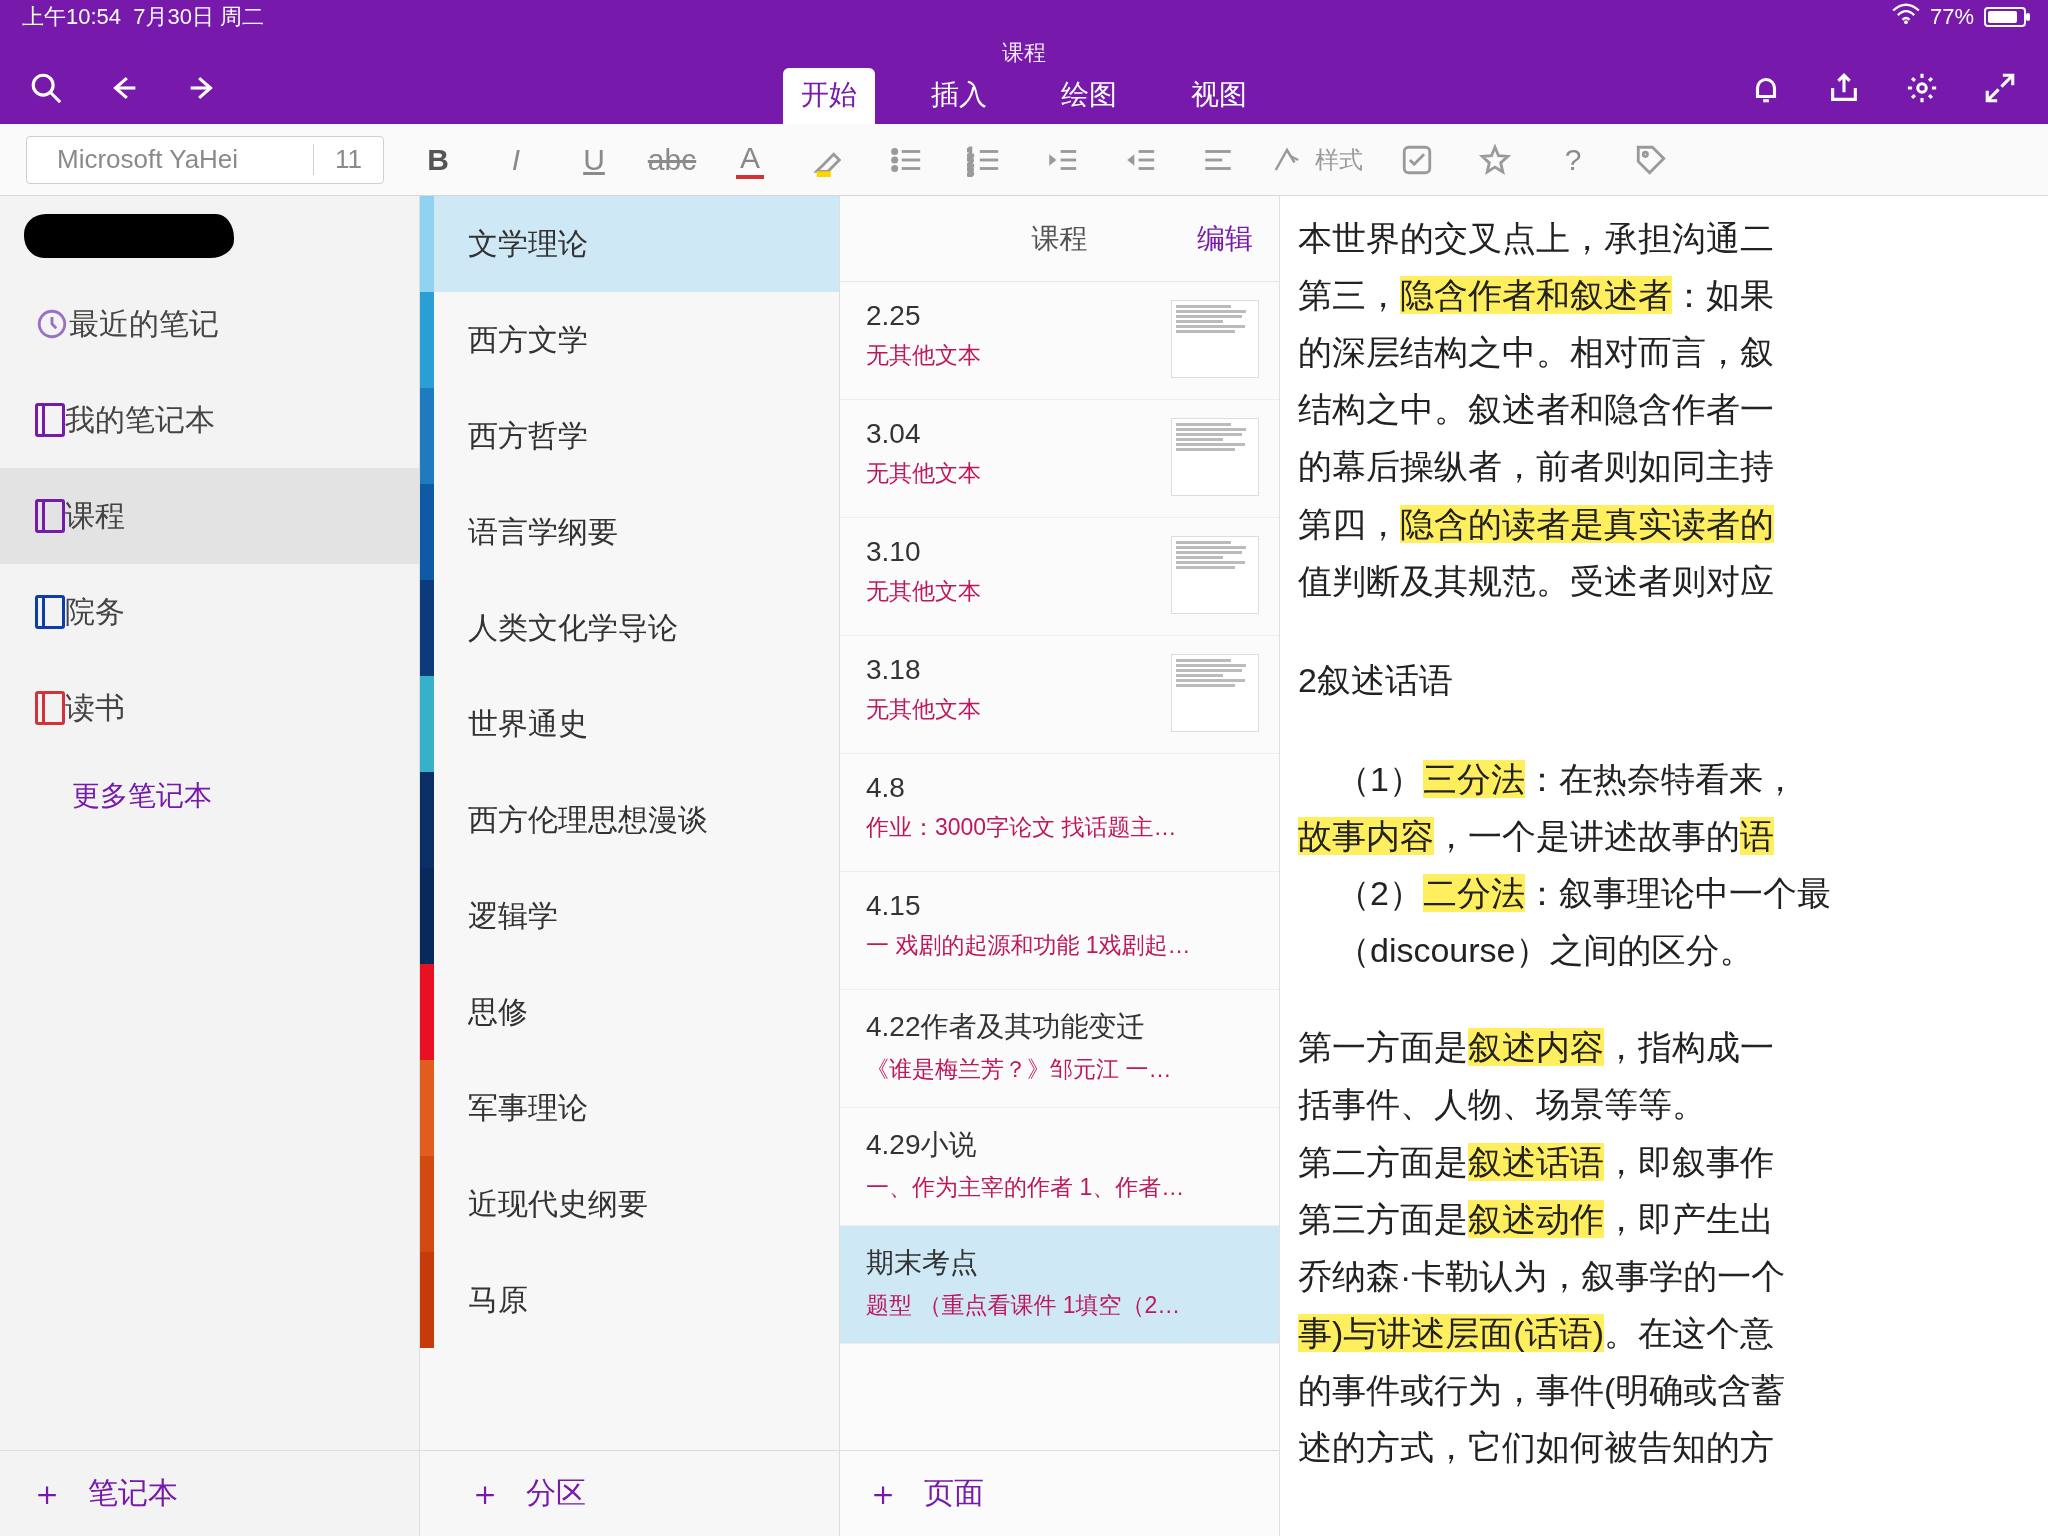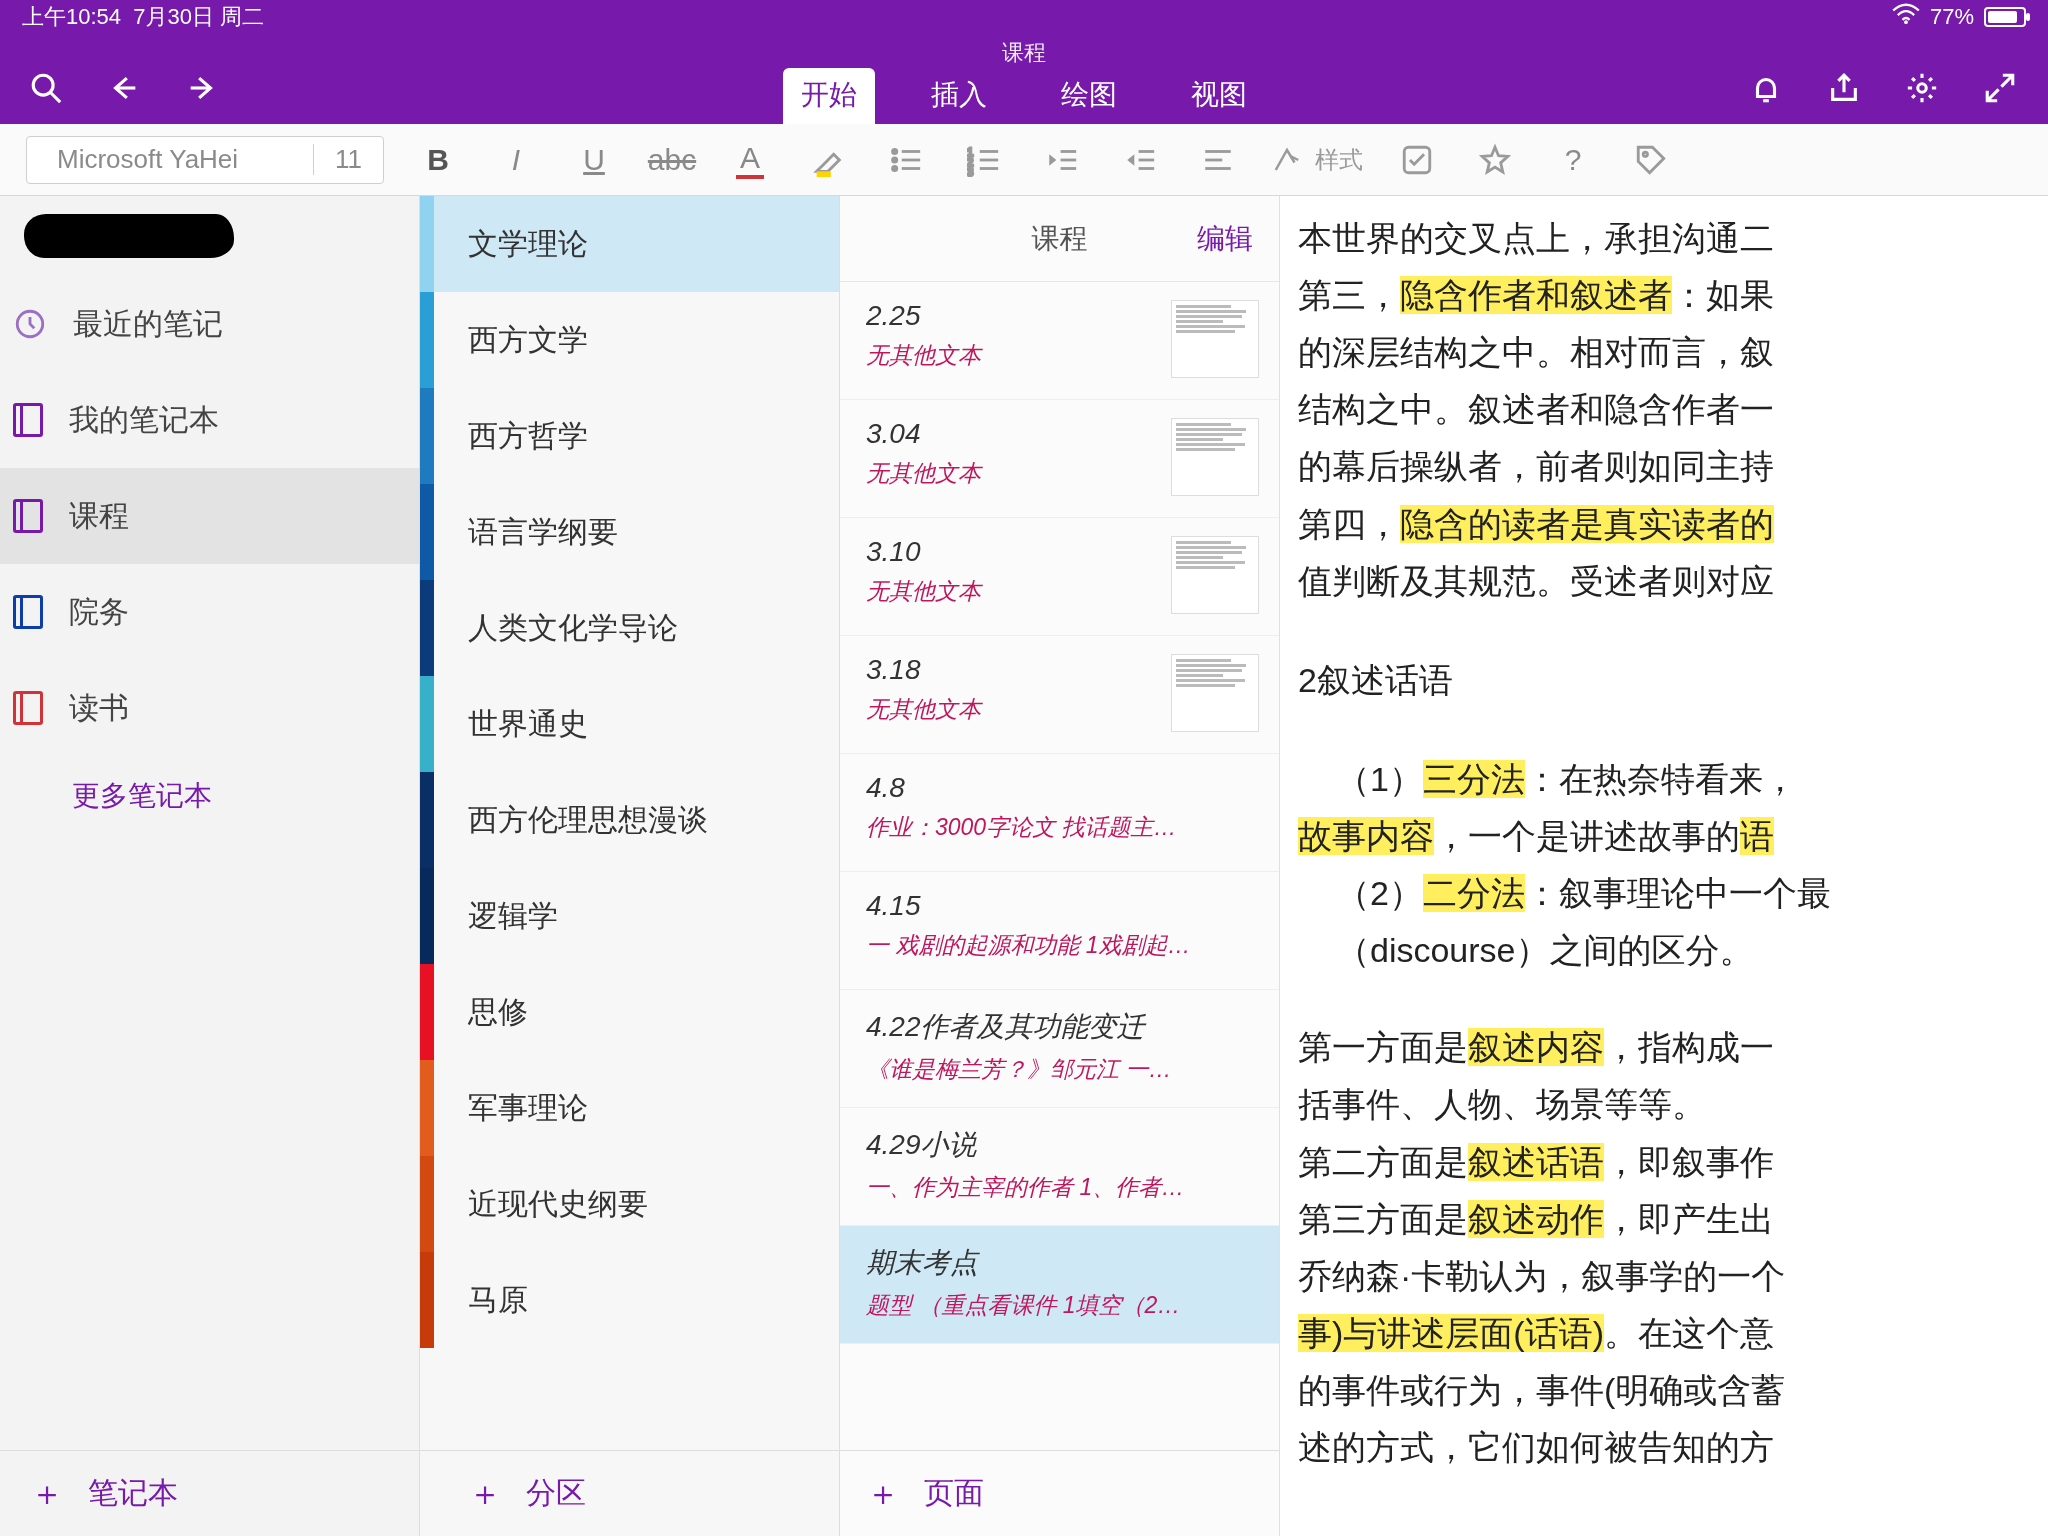"最近的笔记" .nb-item { gap: 26px -> none; padding-left: 13px -> 35px }
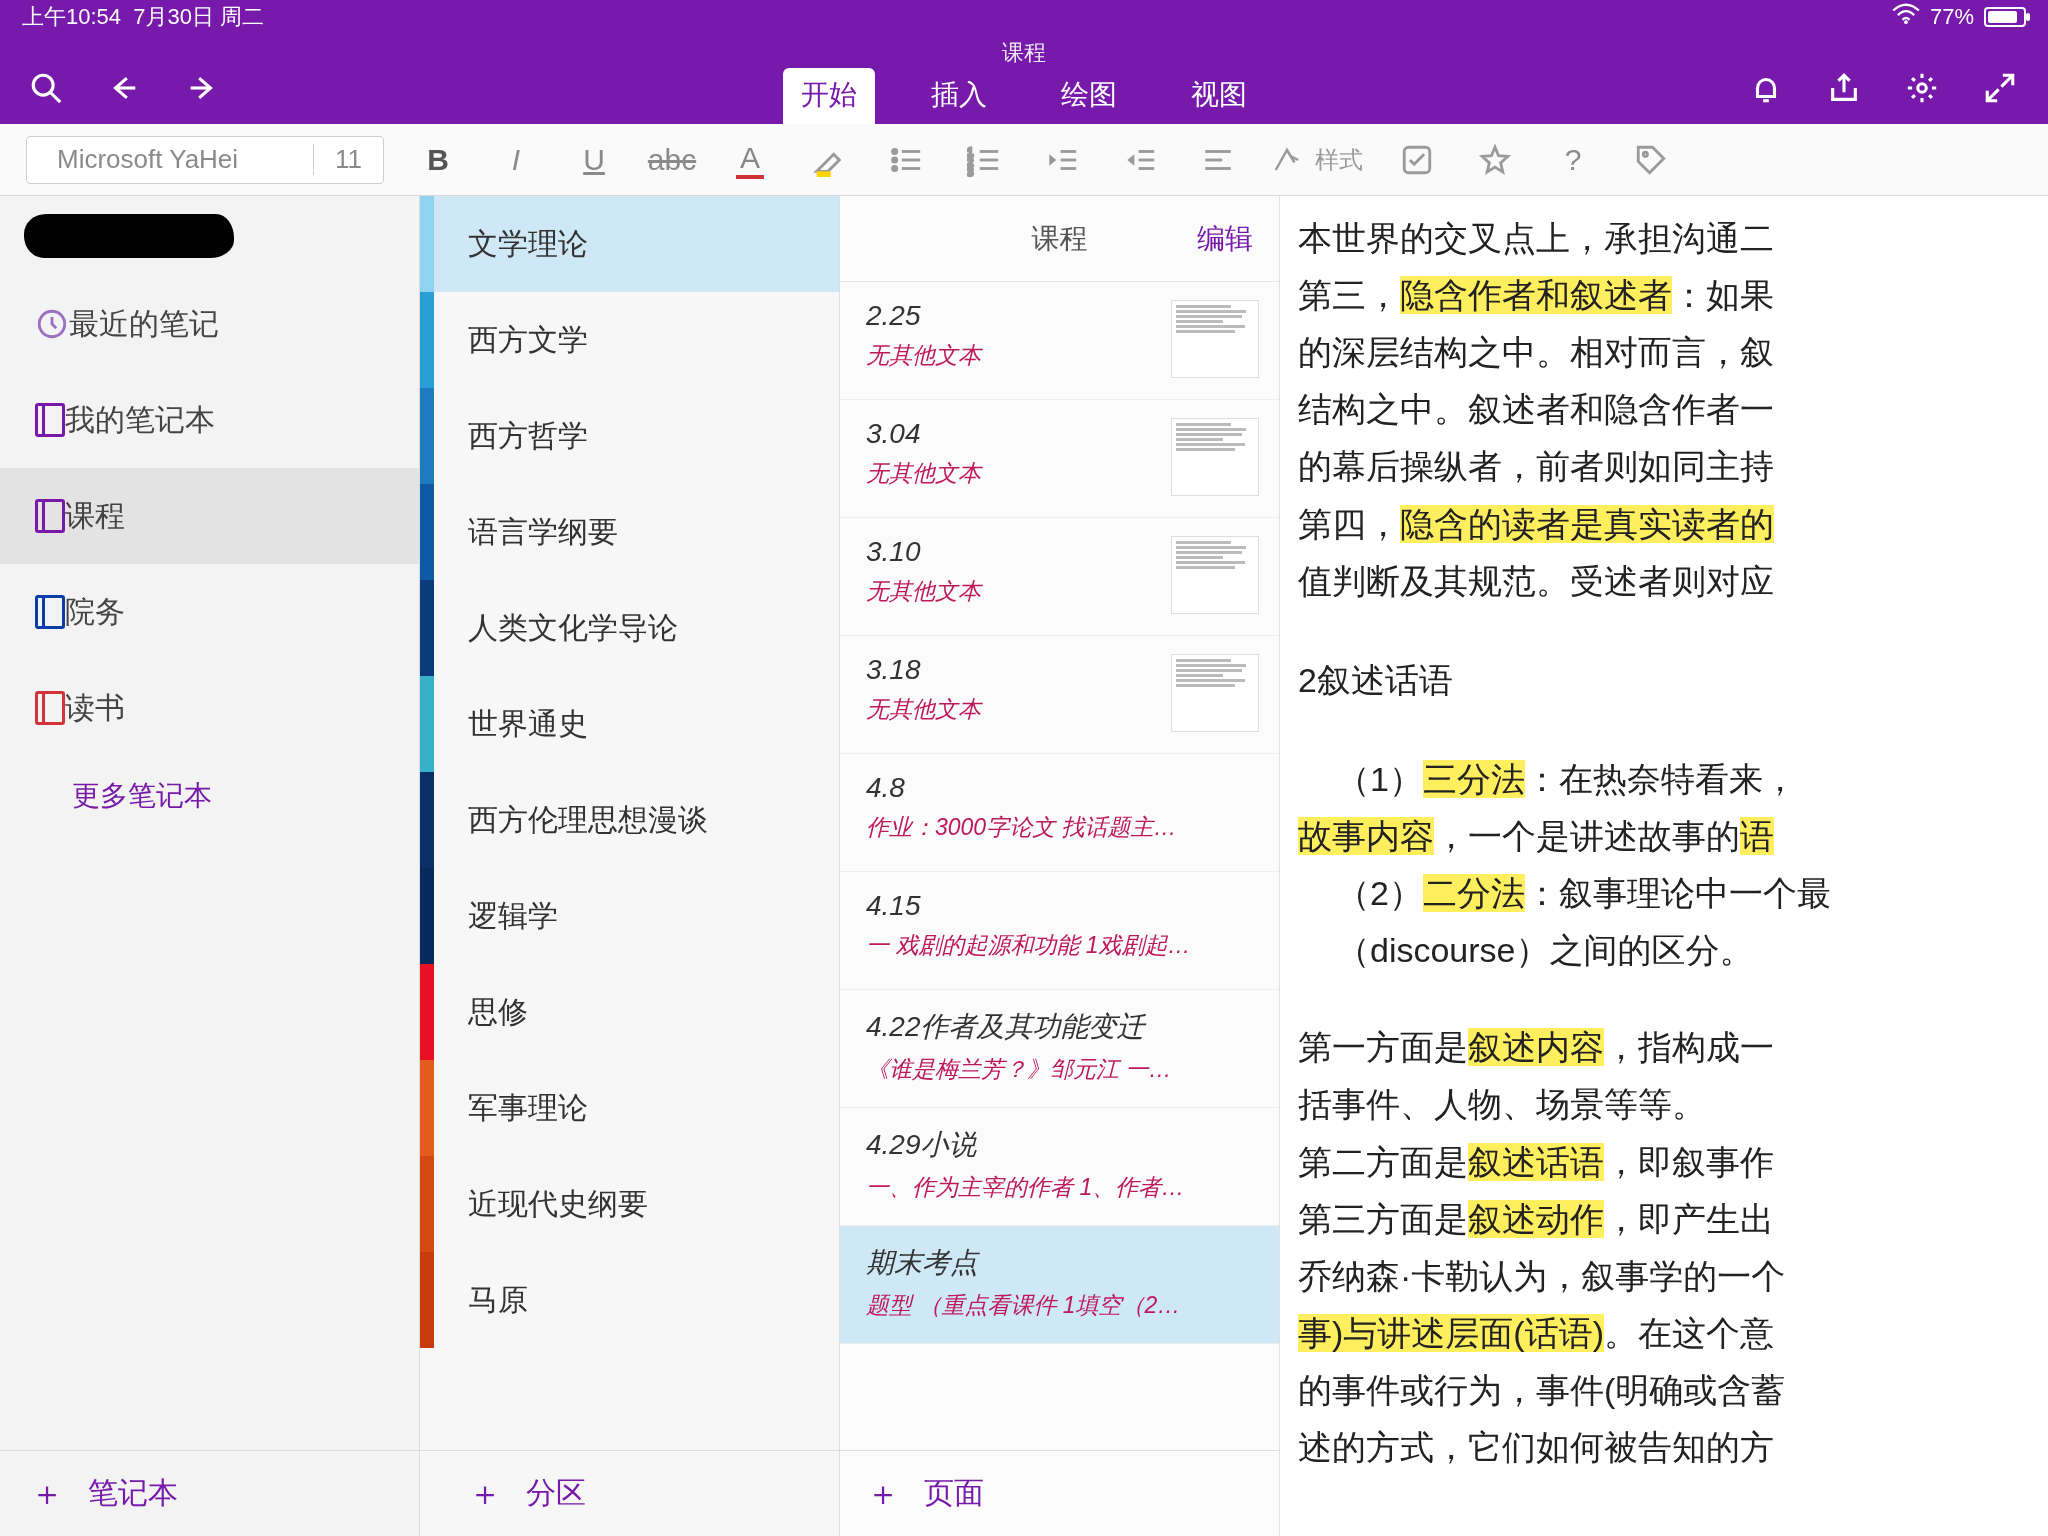"2.25" .page-item { font-style: italic -> none }
